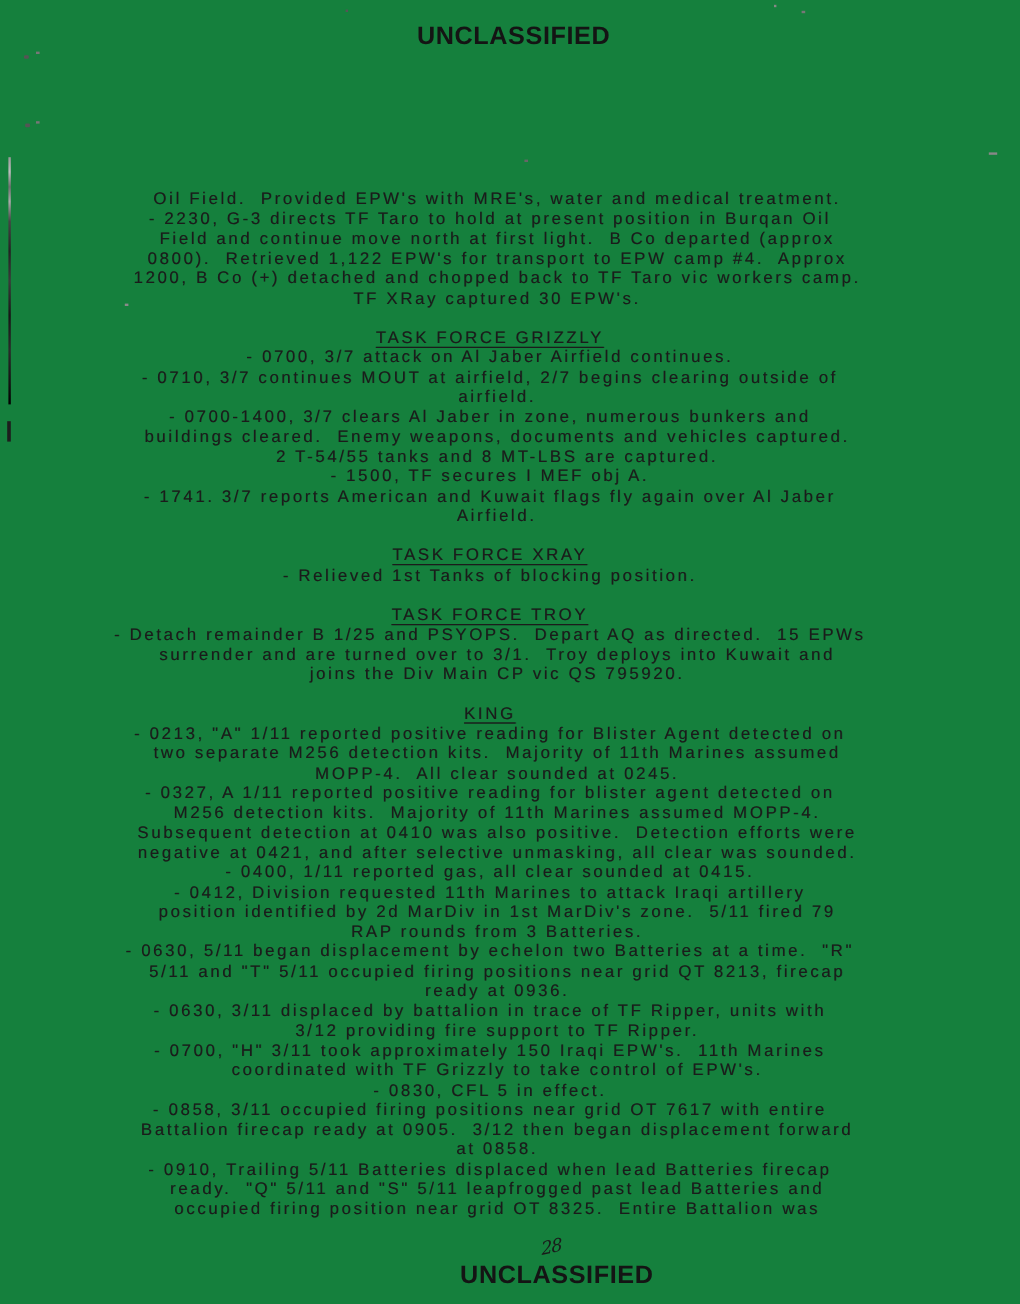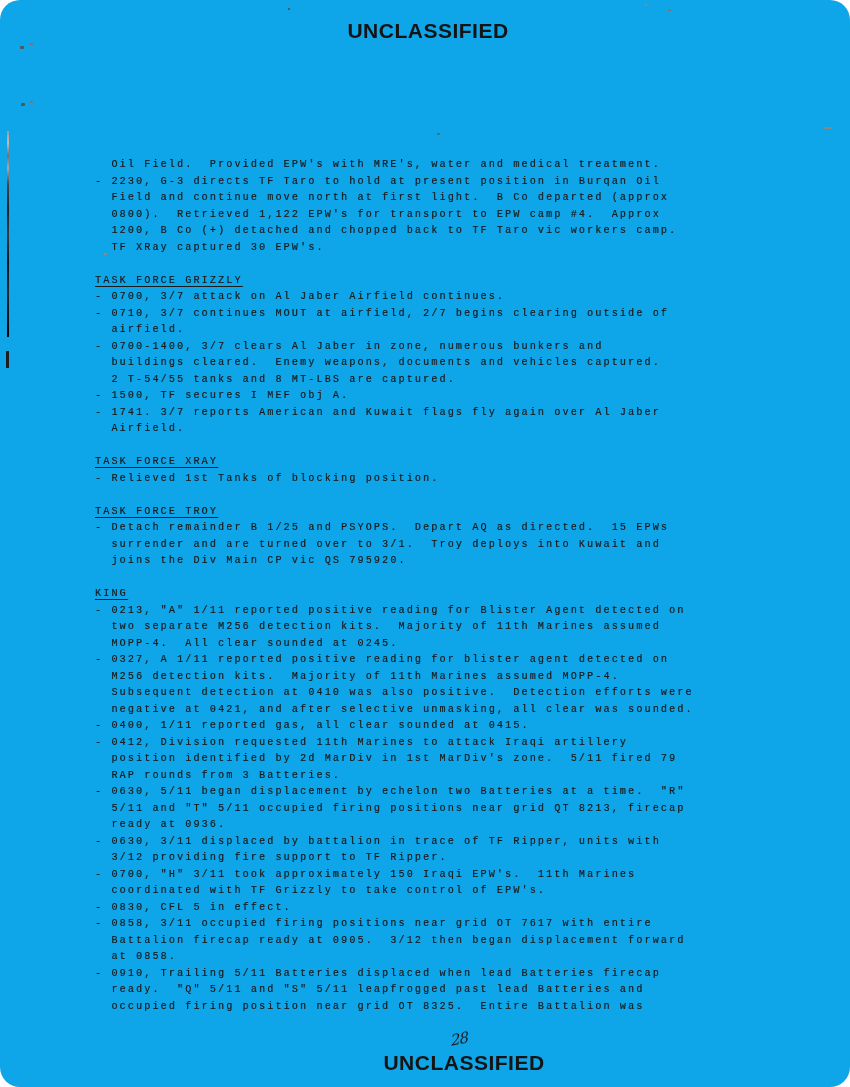"UNCLASSIFIED" .page { background: #0ea5e9 -> #15803d; border-radius: 20px -> none }
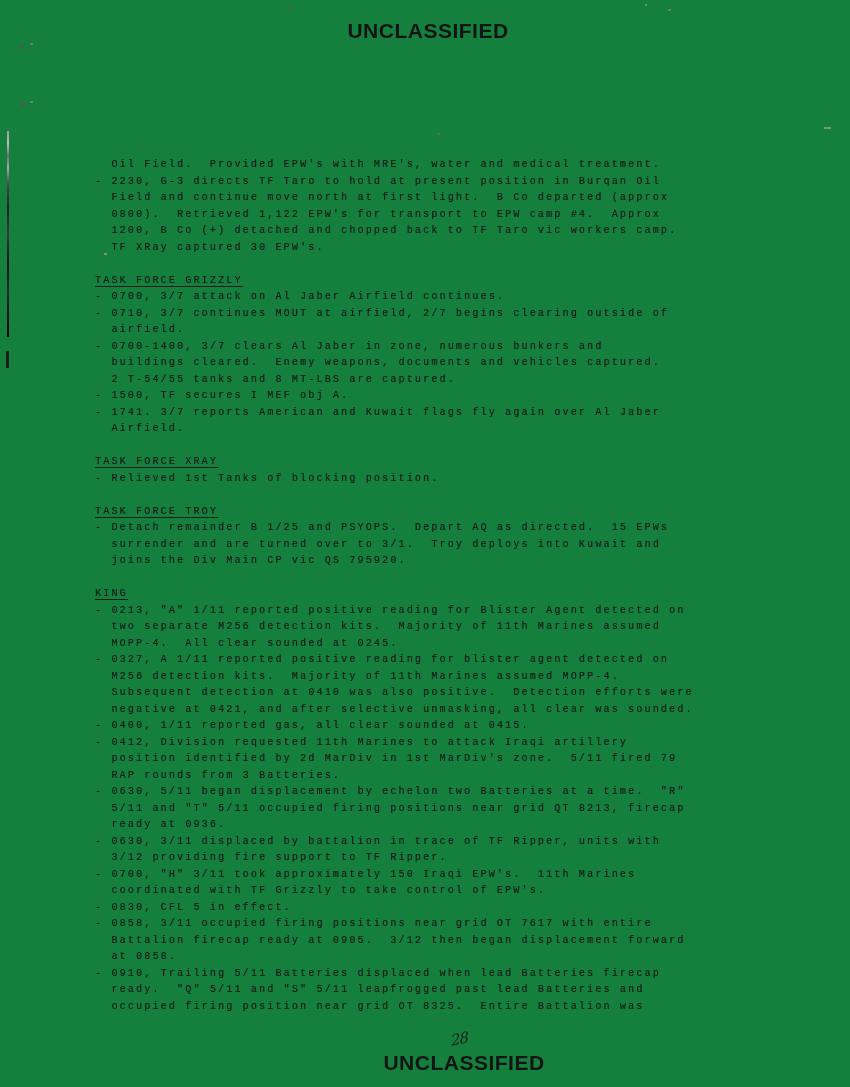"Oil Field. Provided EPW's with" .doc-body { font-family: Liberation Mono, monospace -> Liberation Sans, sans-serif; font-size: 10px -> 14px; text-align: none -> center }
